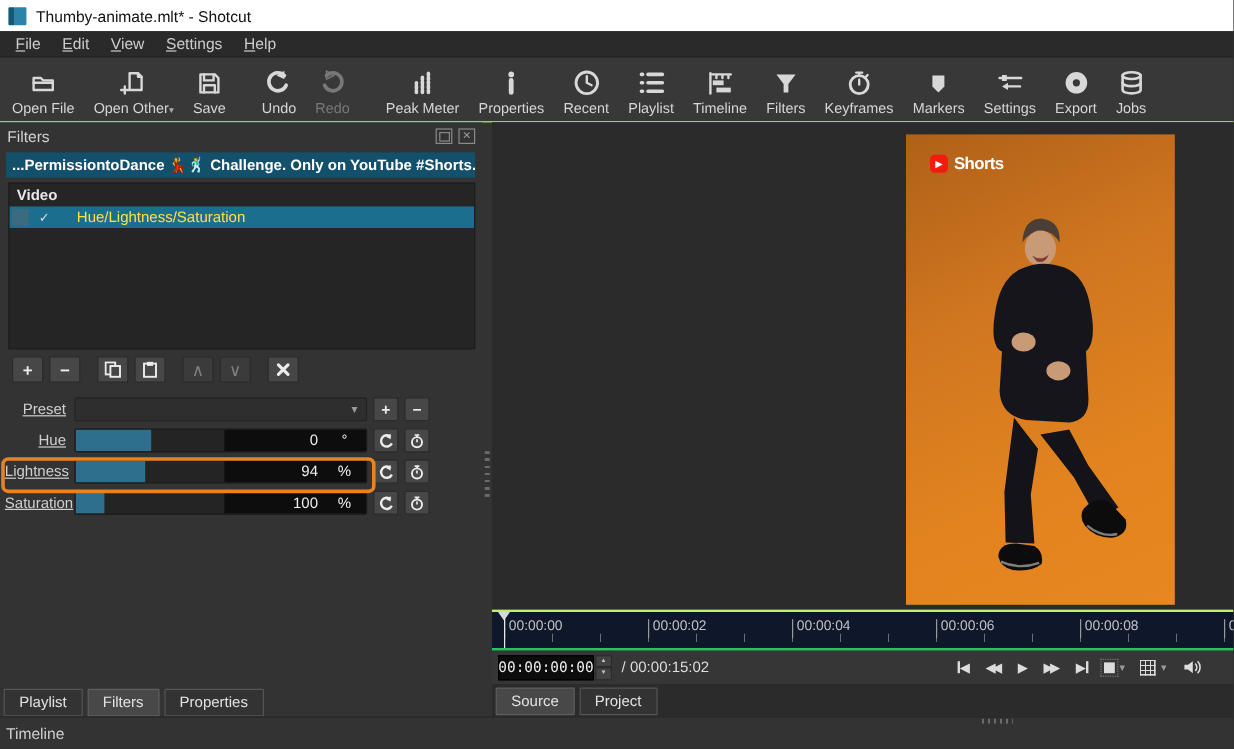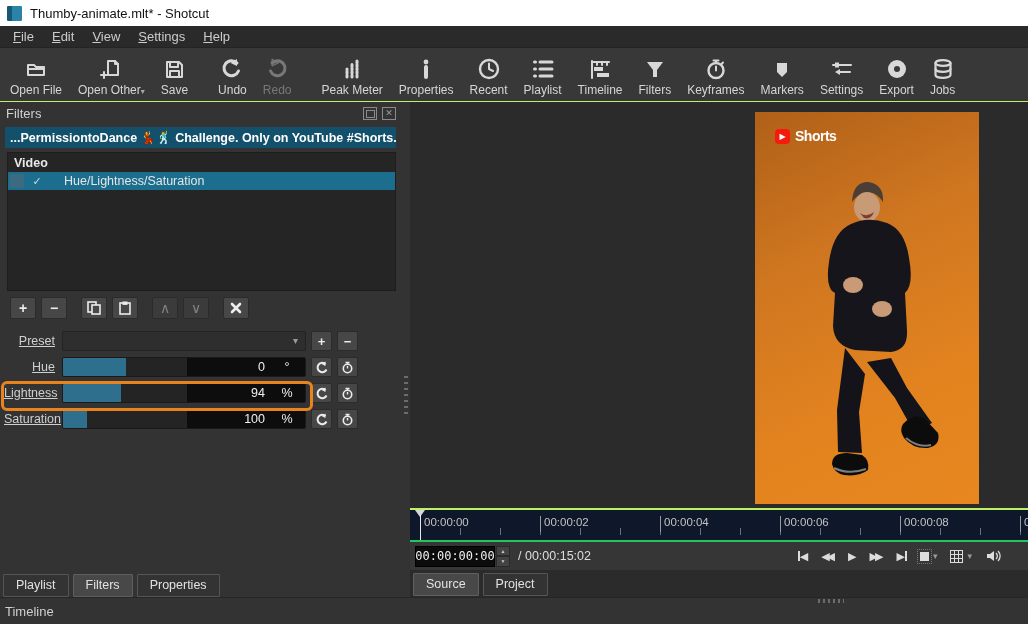"Hue/Lightness/Saturation" .fname { color: #e5e5e5 -> #fde047 }
